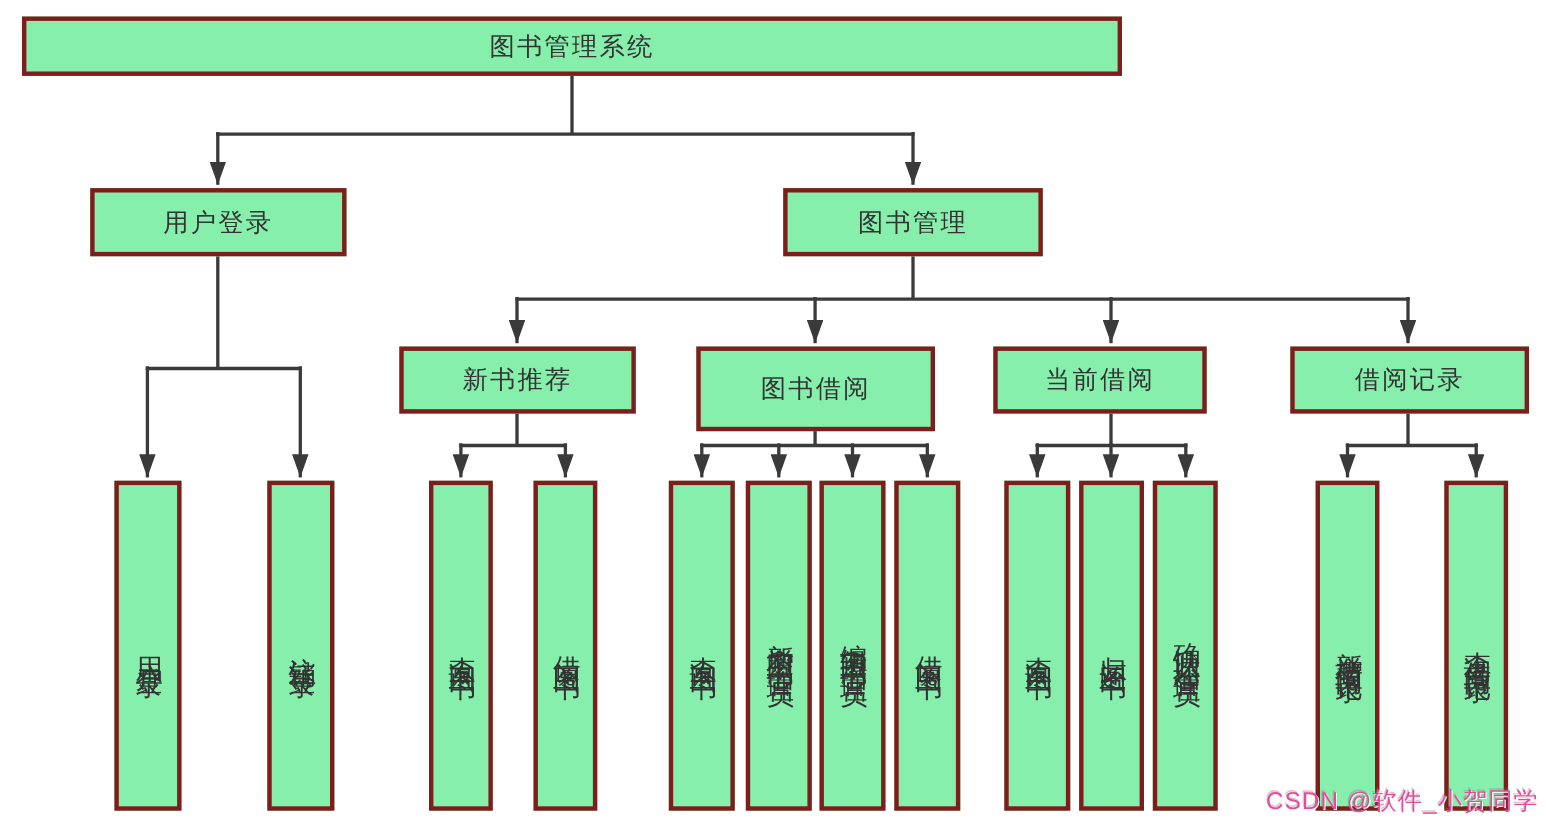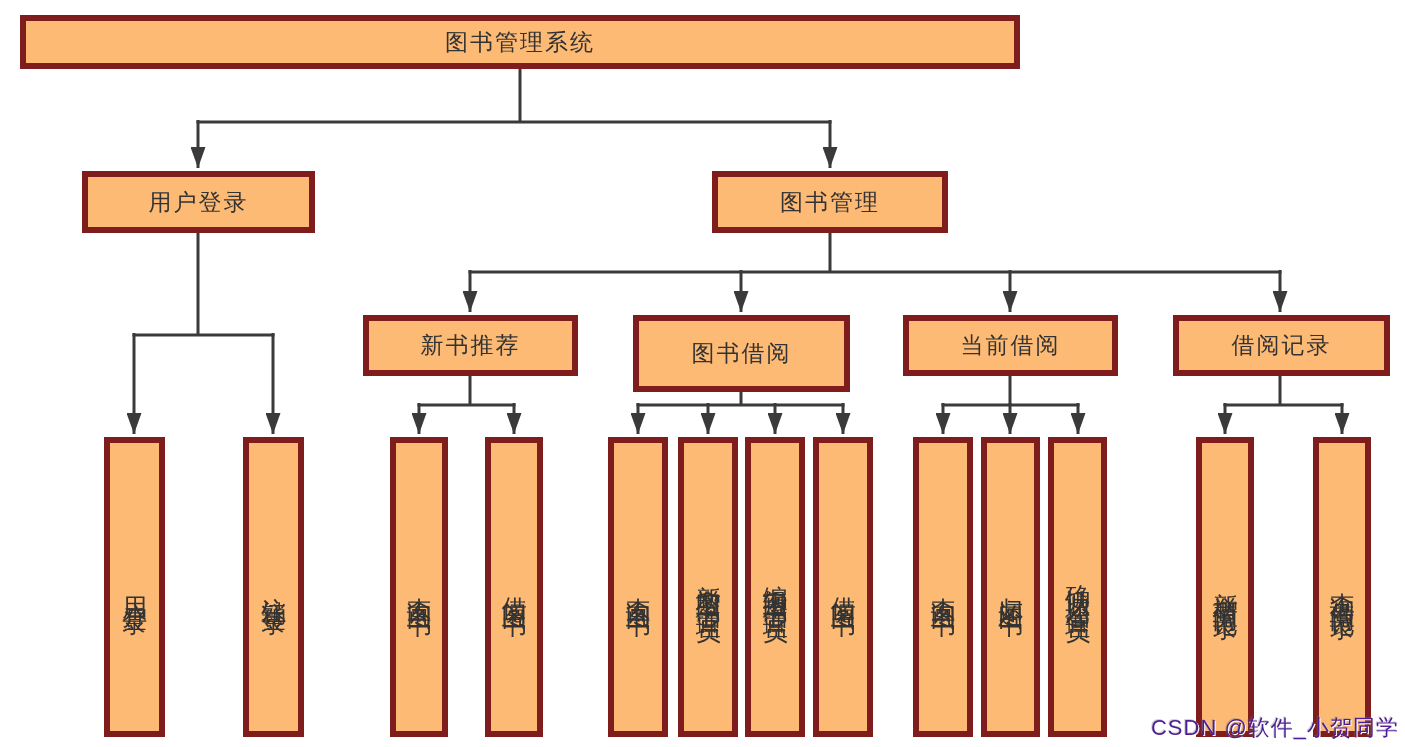"图书管理系统" .node { background: #fdba74 -> #86efac; border: 6px solid #7f1d1d -> 4px solid #7f1d1d }
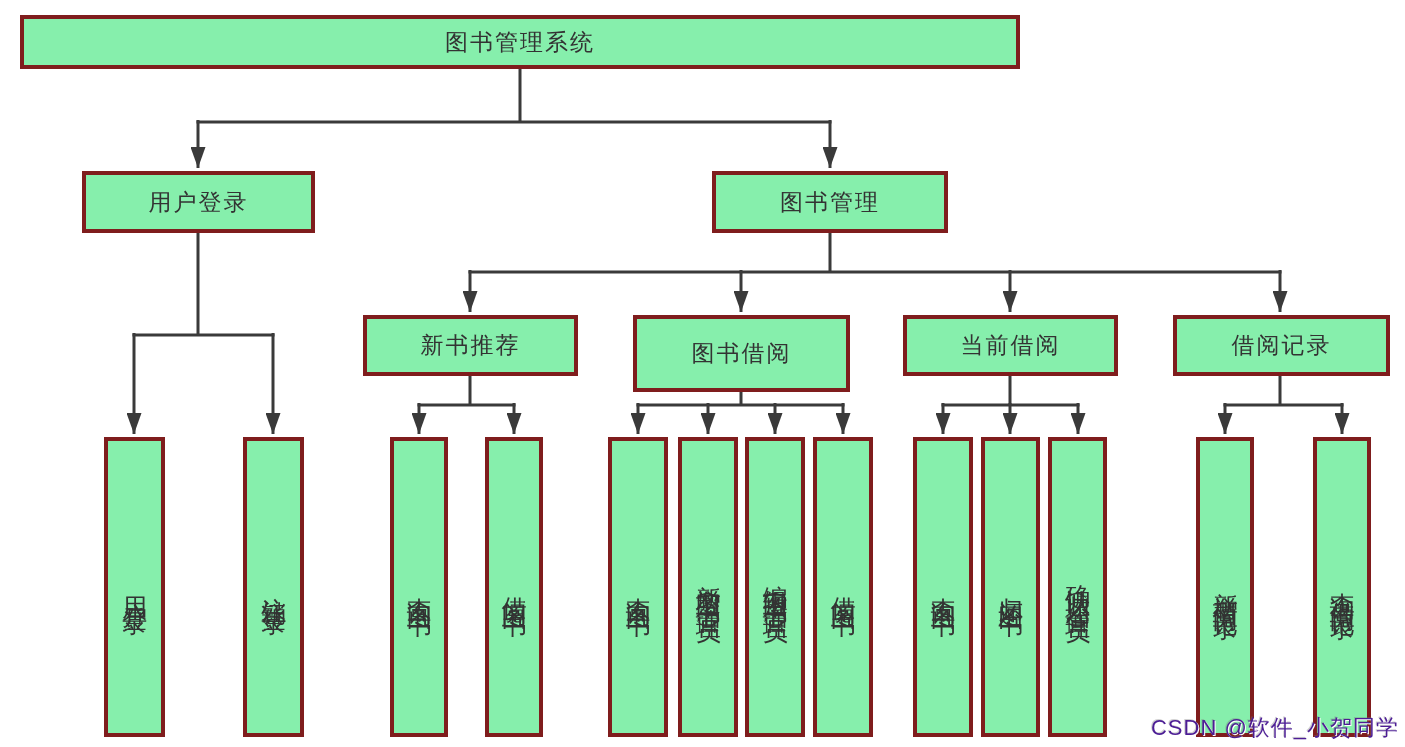"当前借阅" div.node { width: 215px -> 194px }
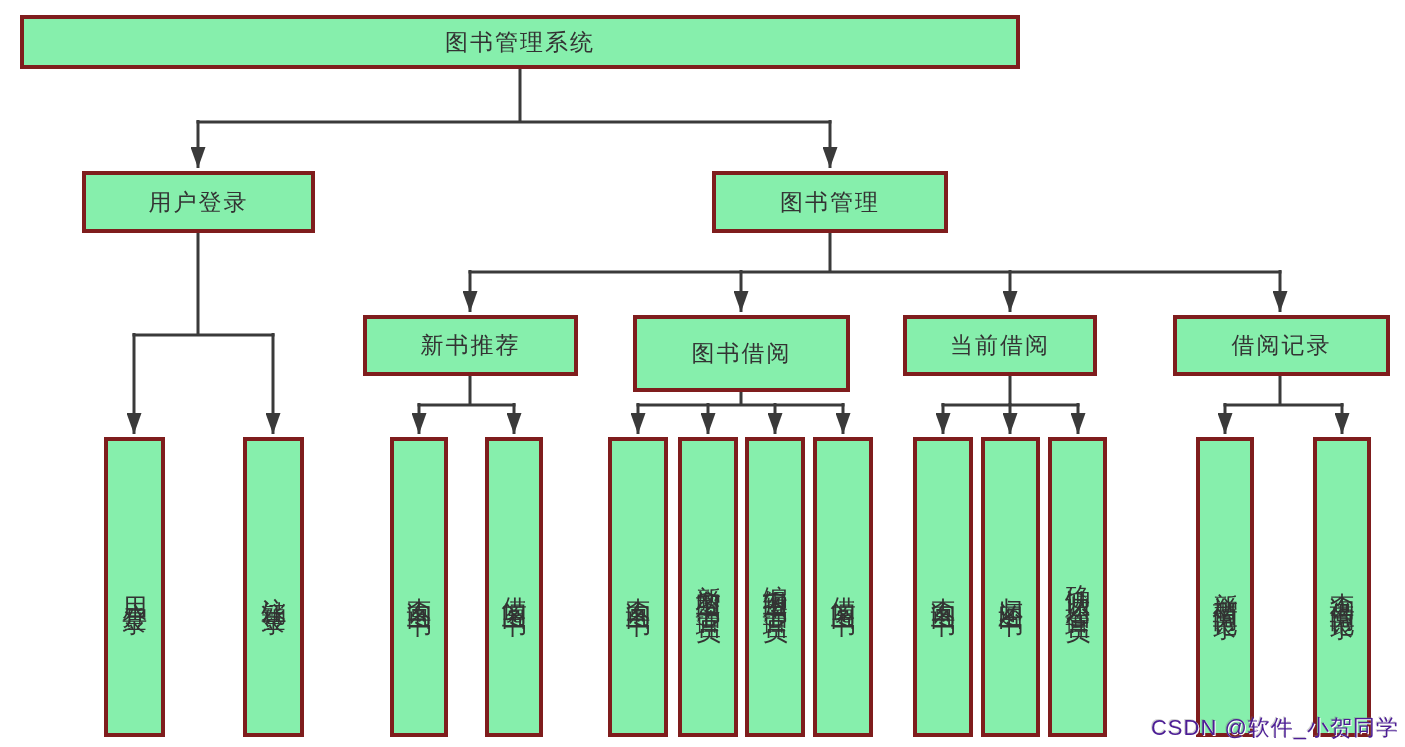"CSDN @软件_小贺同学" .watermark { color: #4c1d95 -> #ec4899 }
